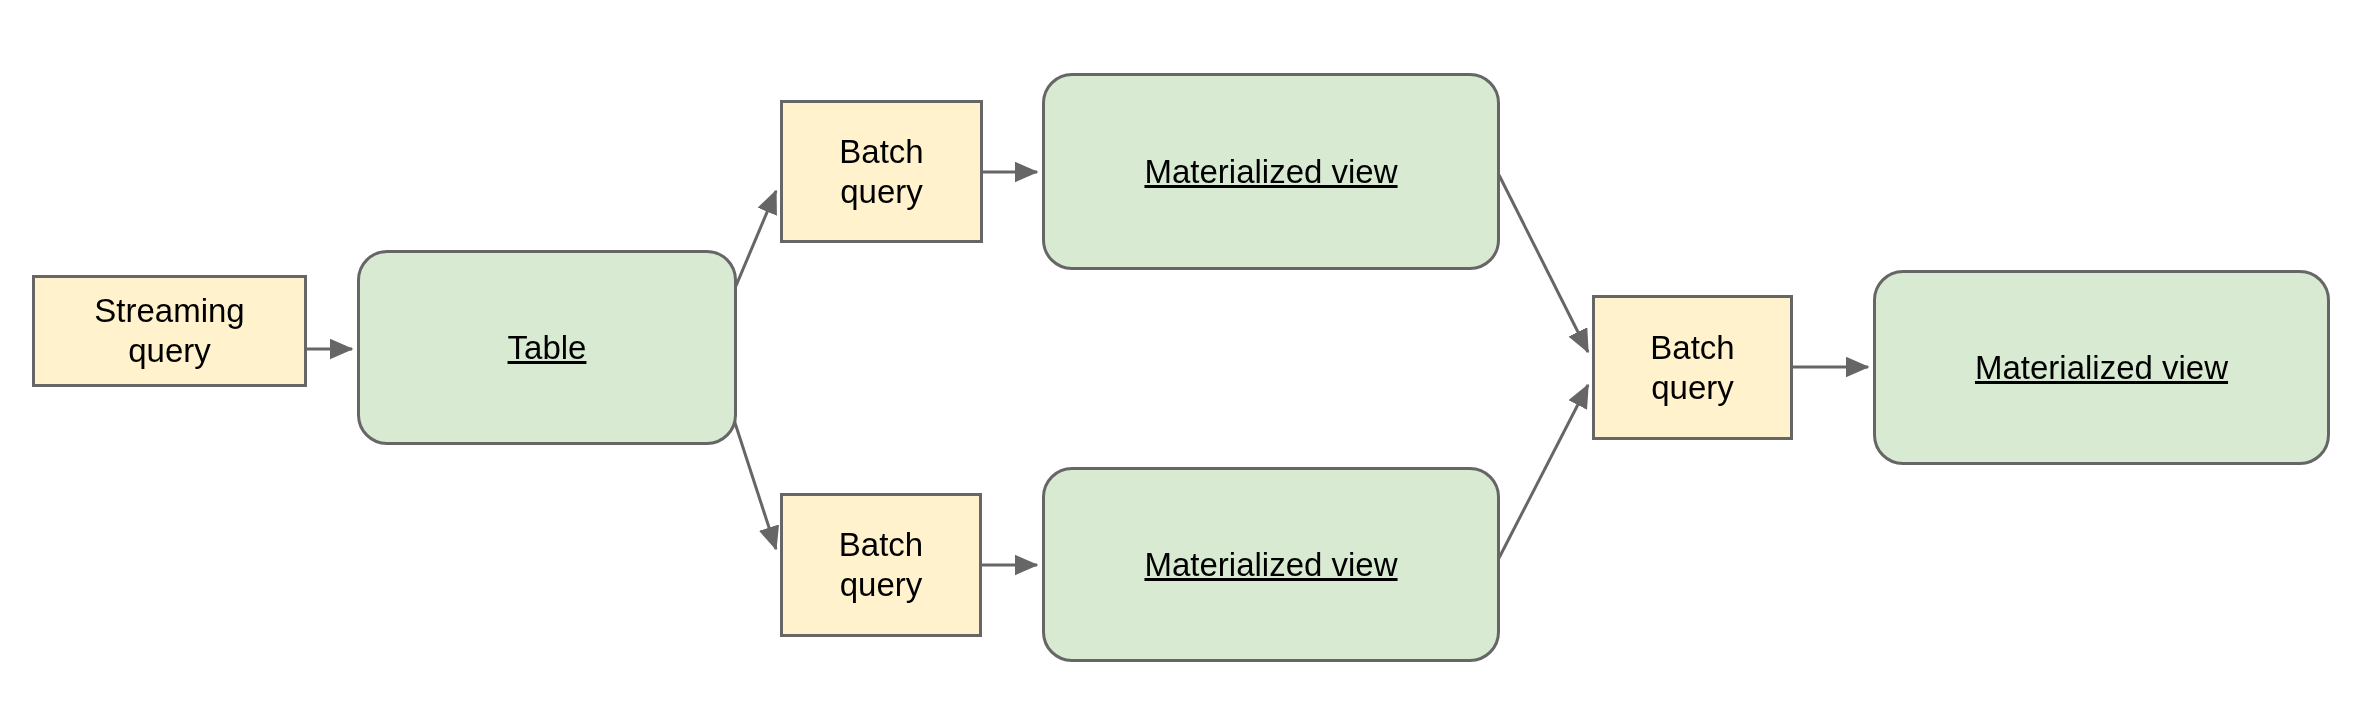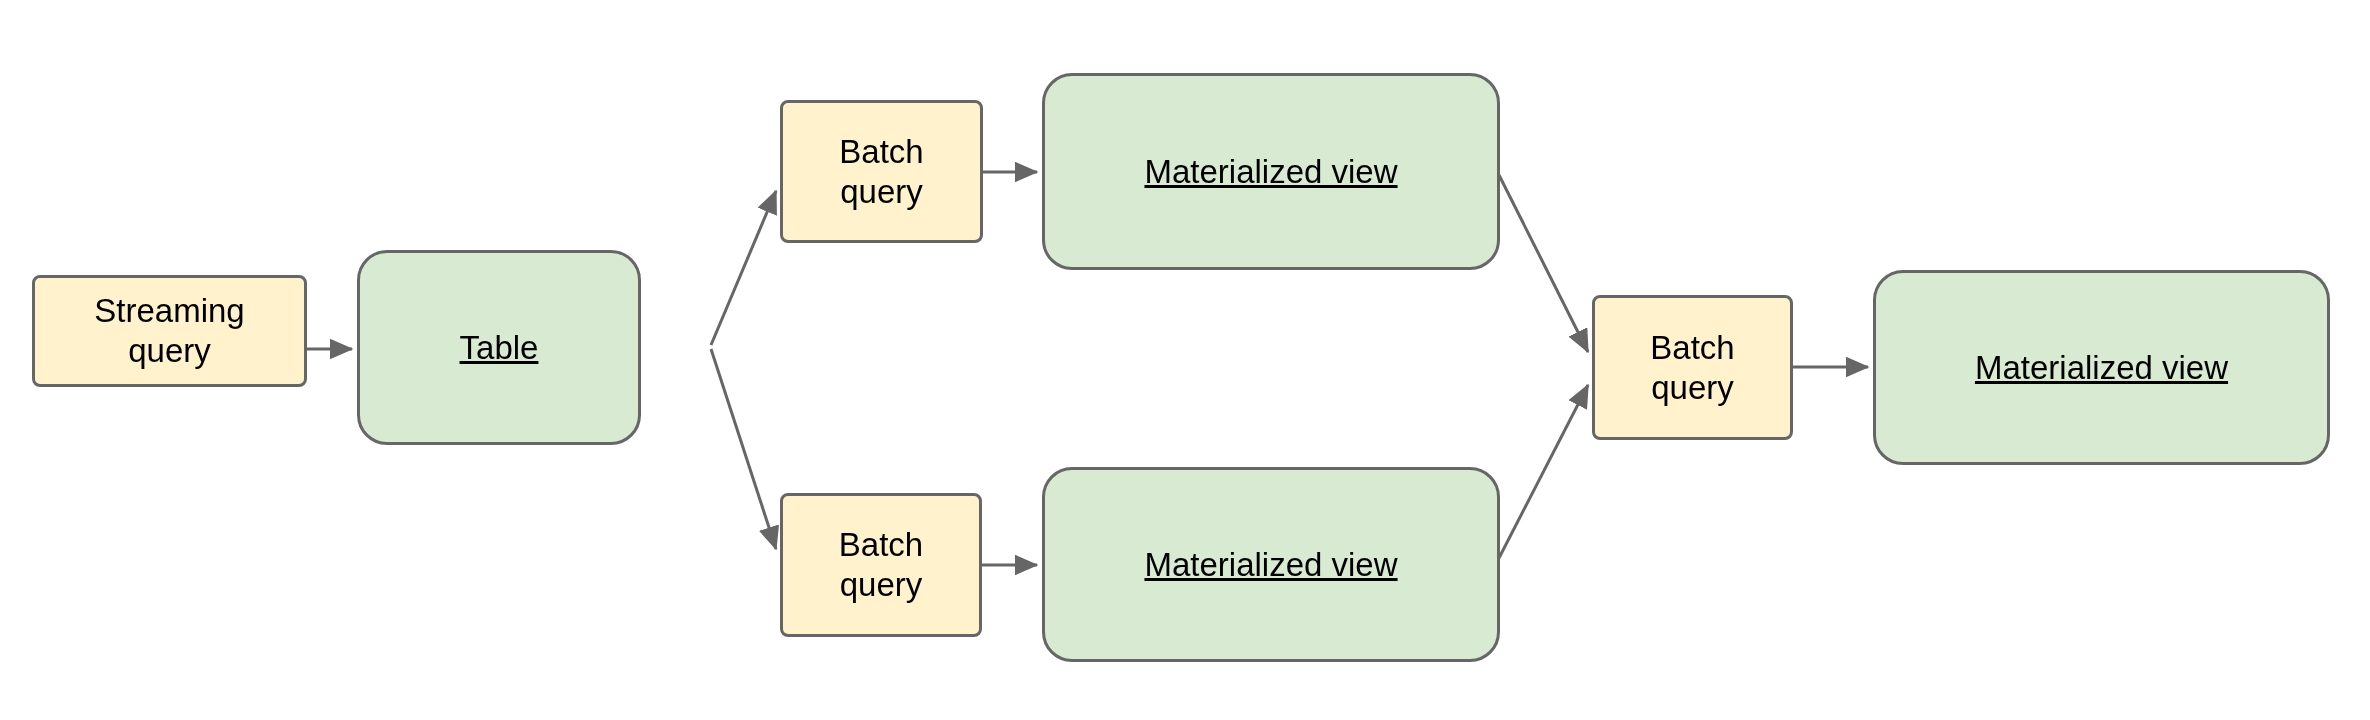"Batch query" .node.rect { border-radius: 8px -> 0 }
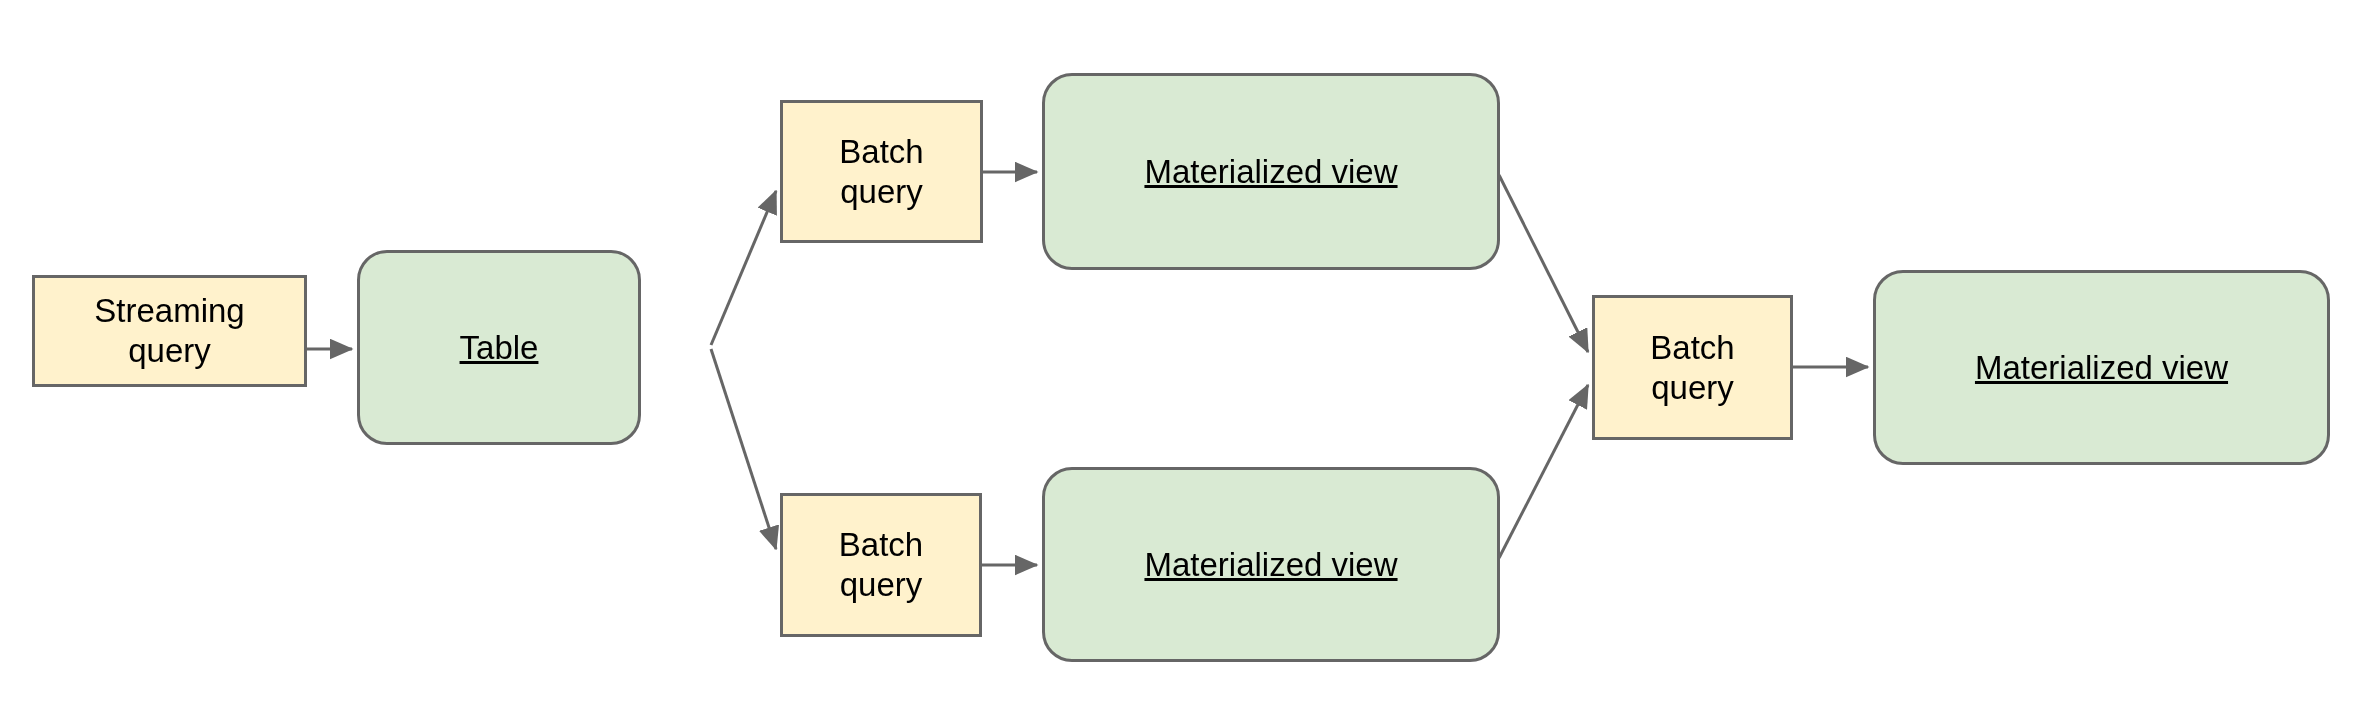"Table" div.node { width: 284px -> 380px }
